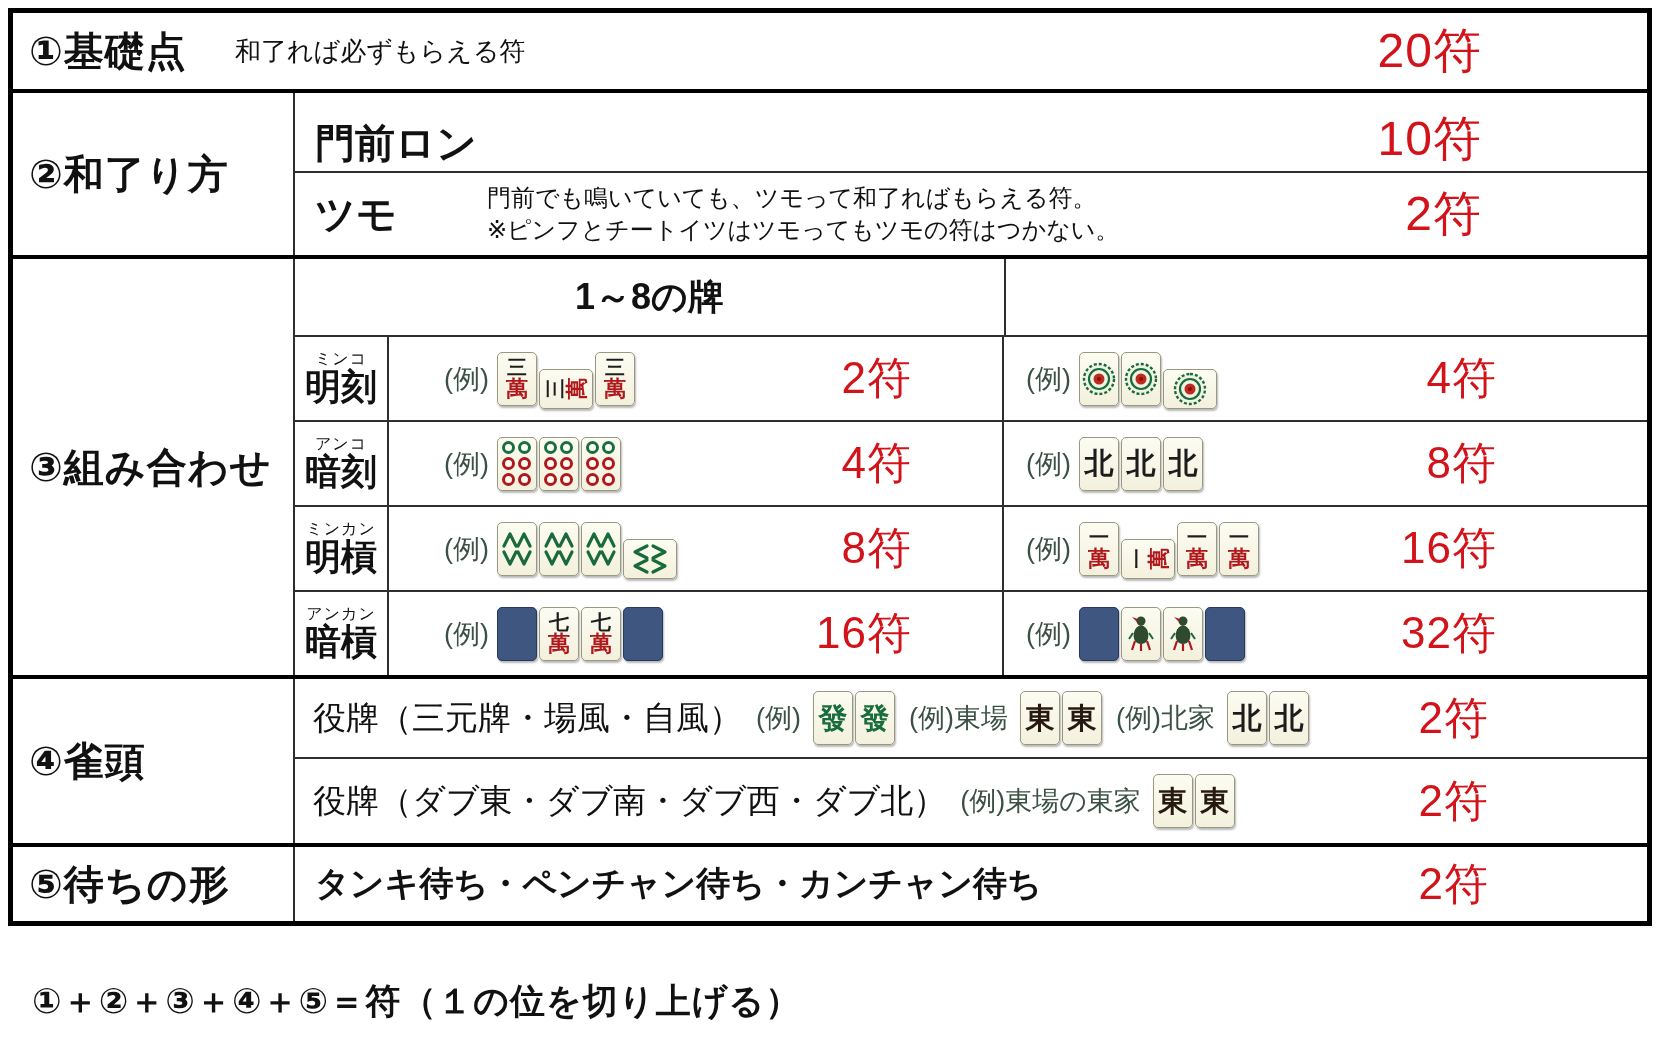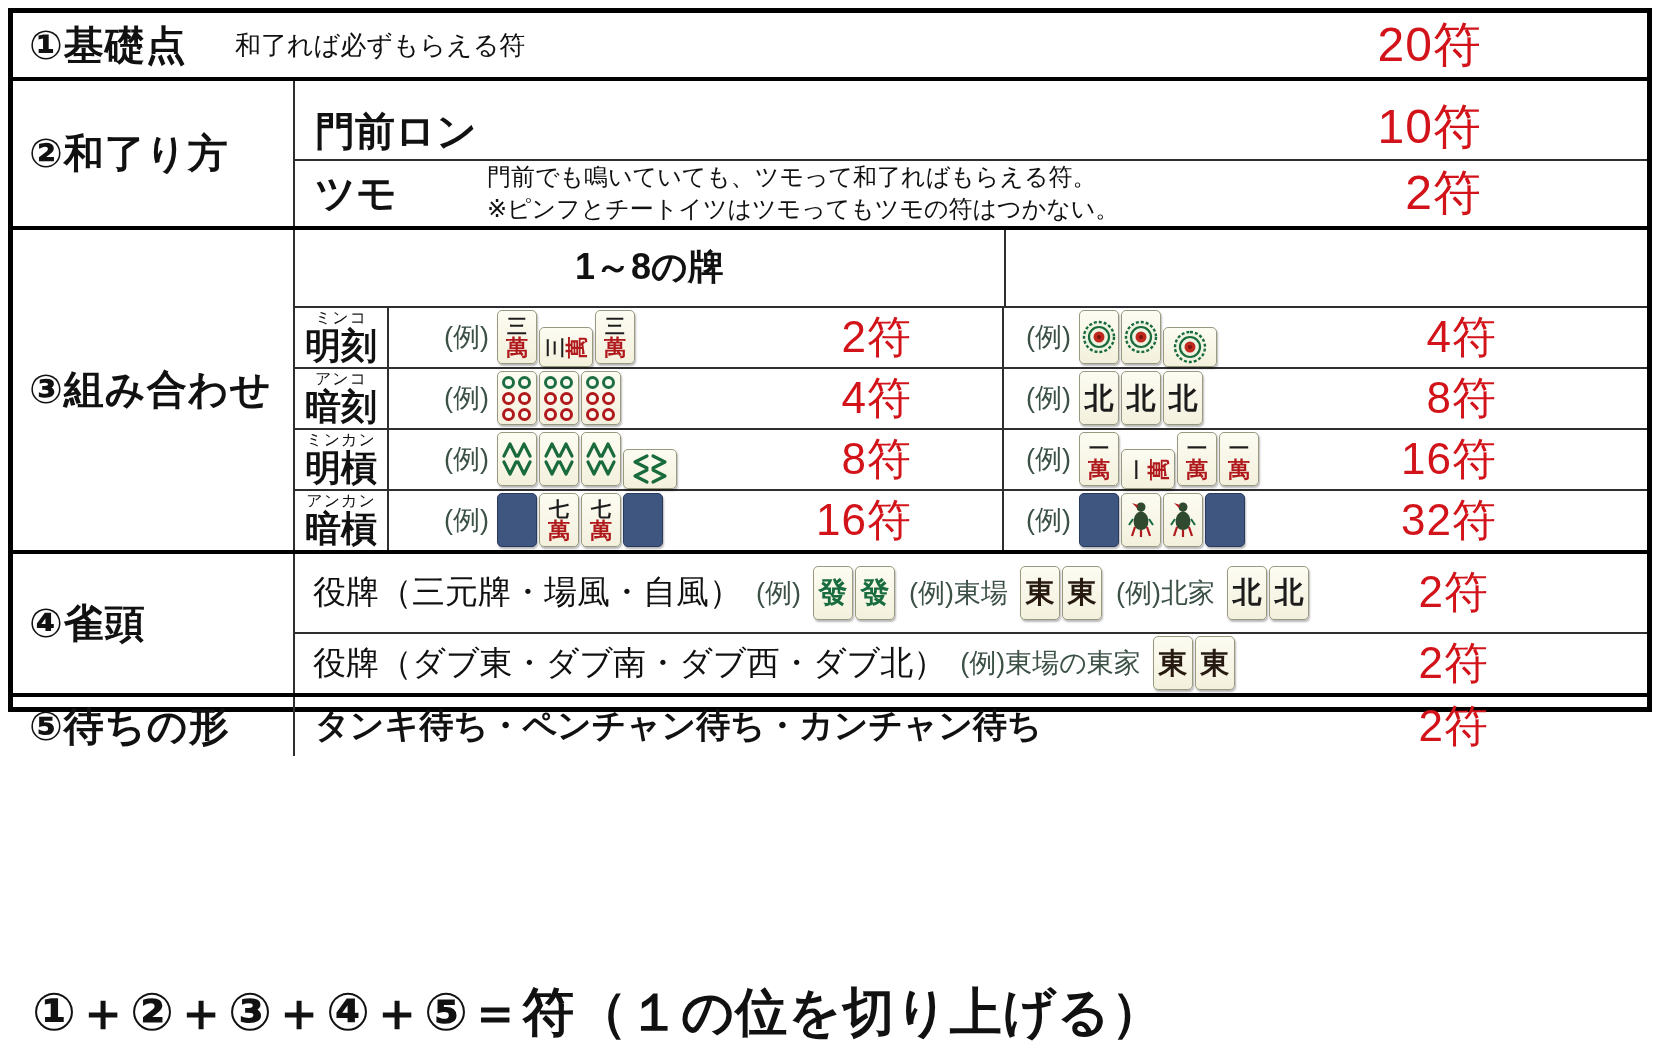"①基礎点" .fu-table { height: 704px -> 918px }
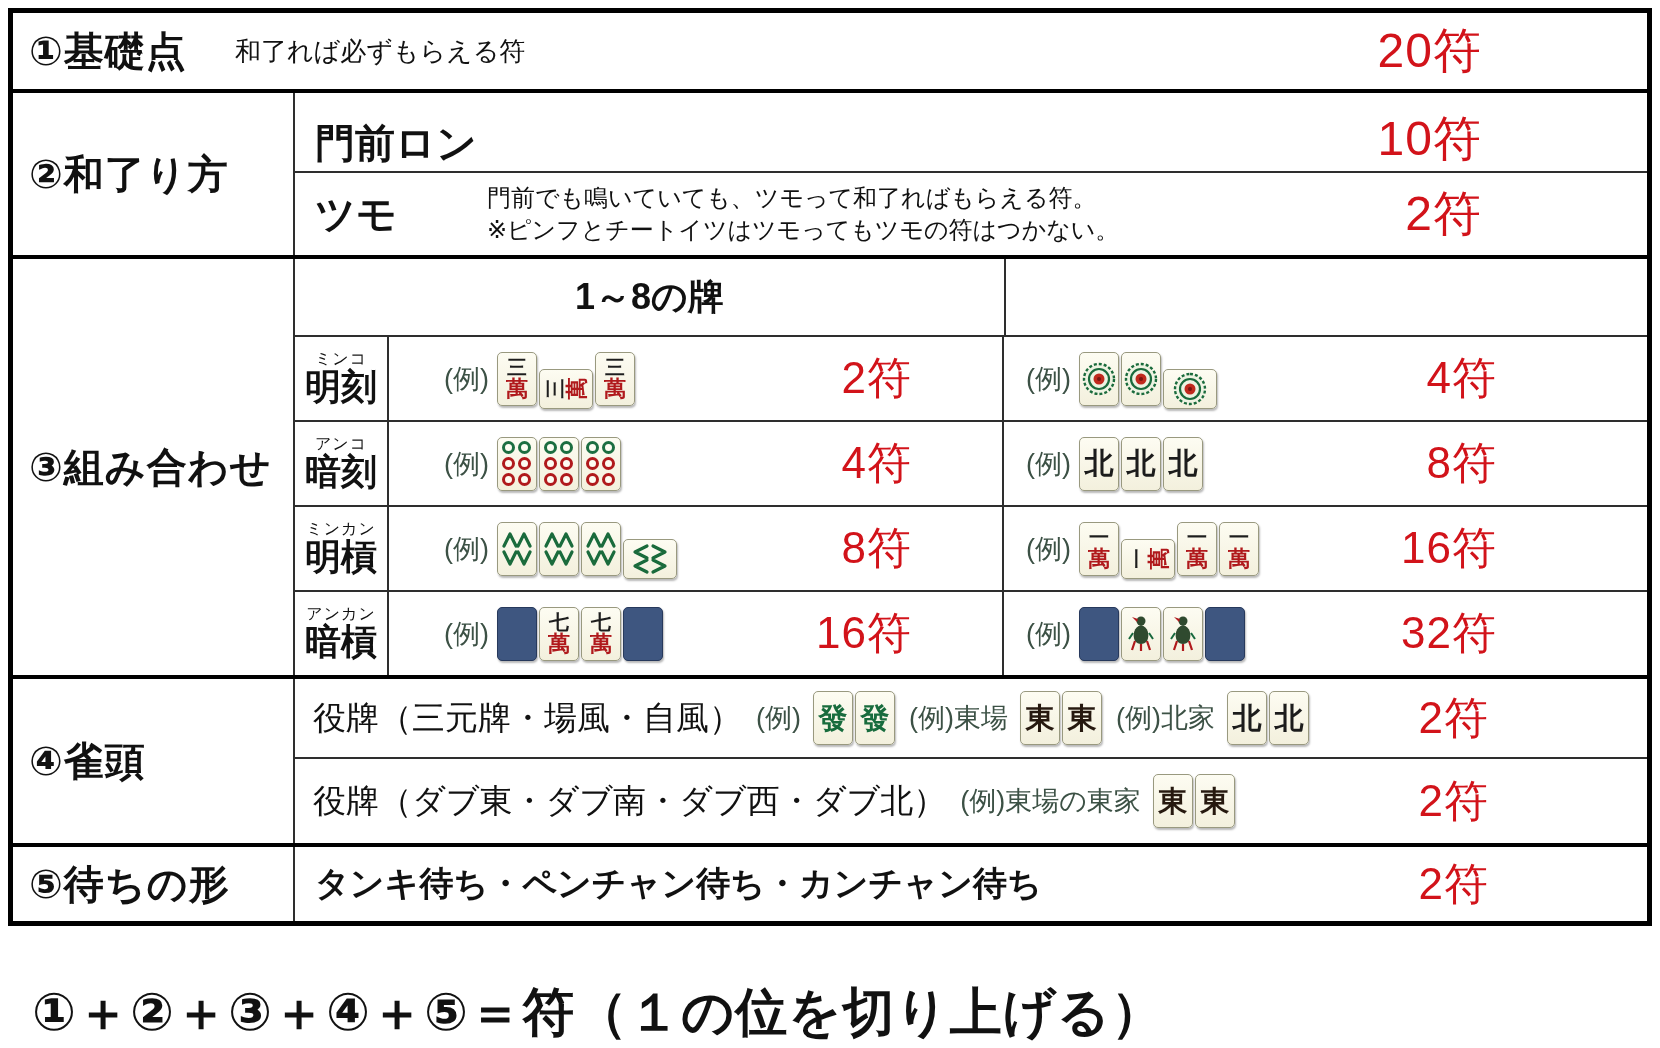"①＋②＋③＋④＋⑤＝符（１の位を切り上げる）" .formula { font-size: 52px -> 35px }
